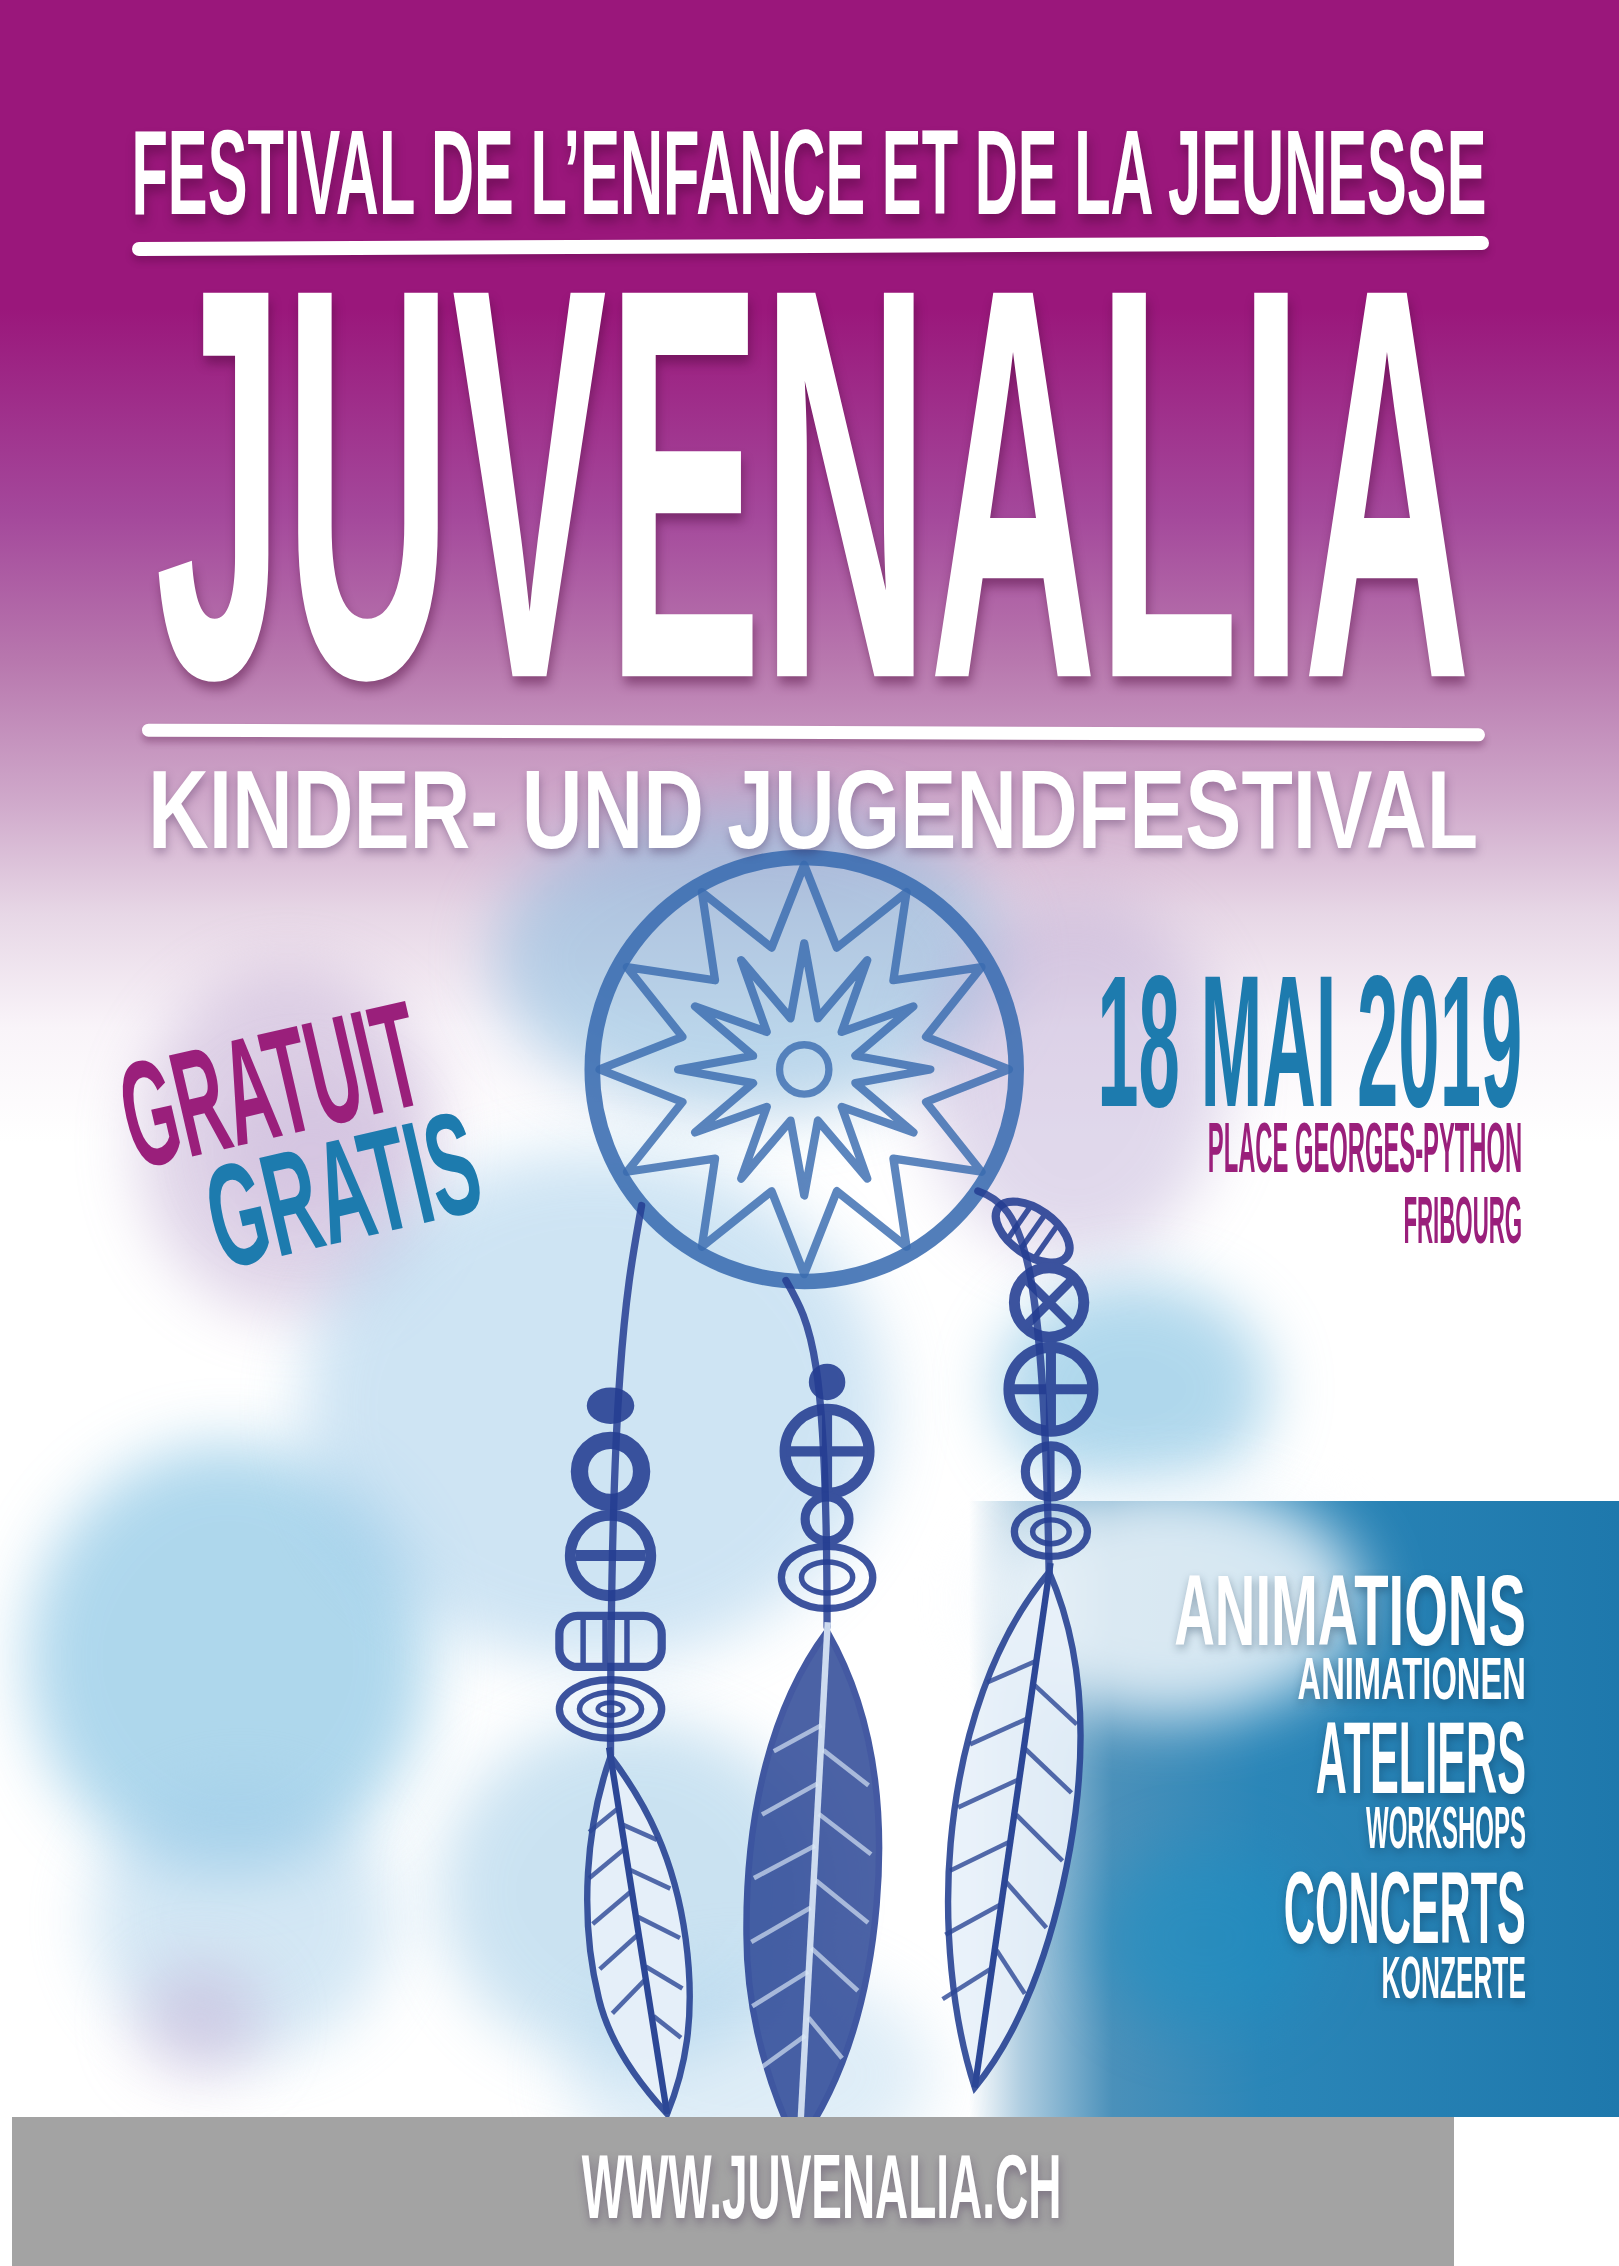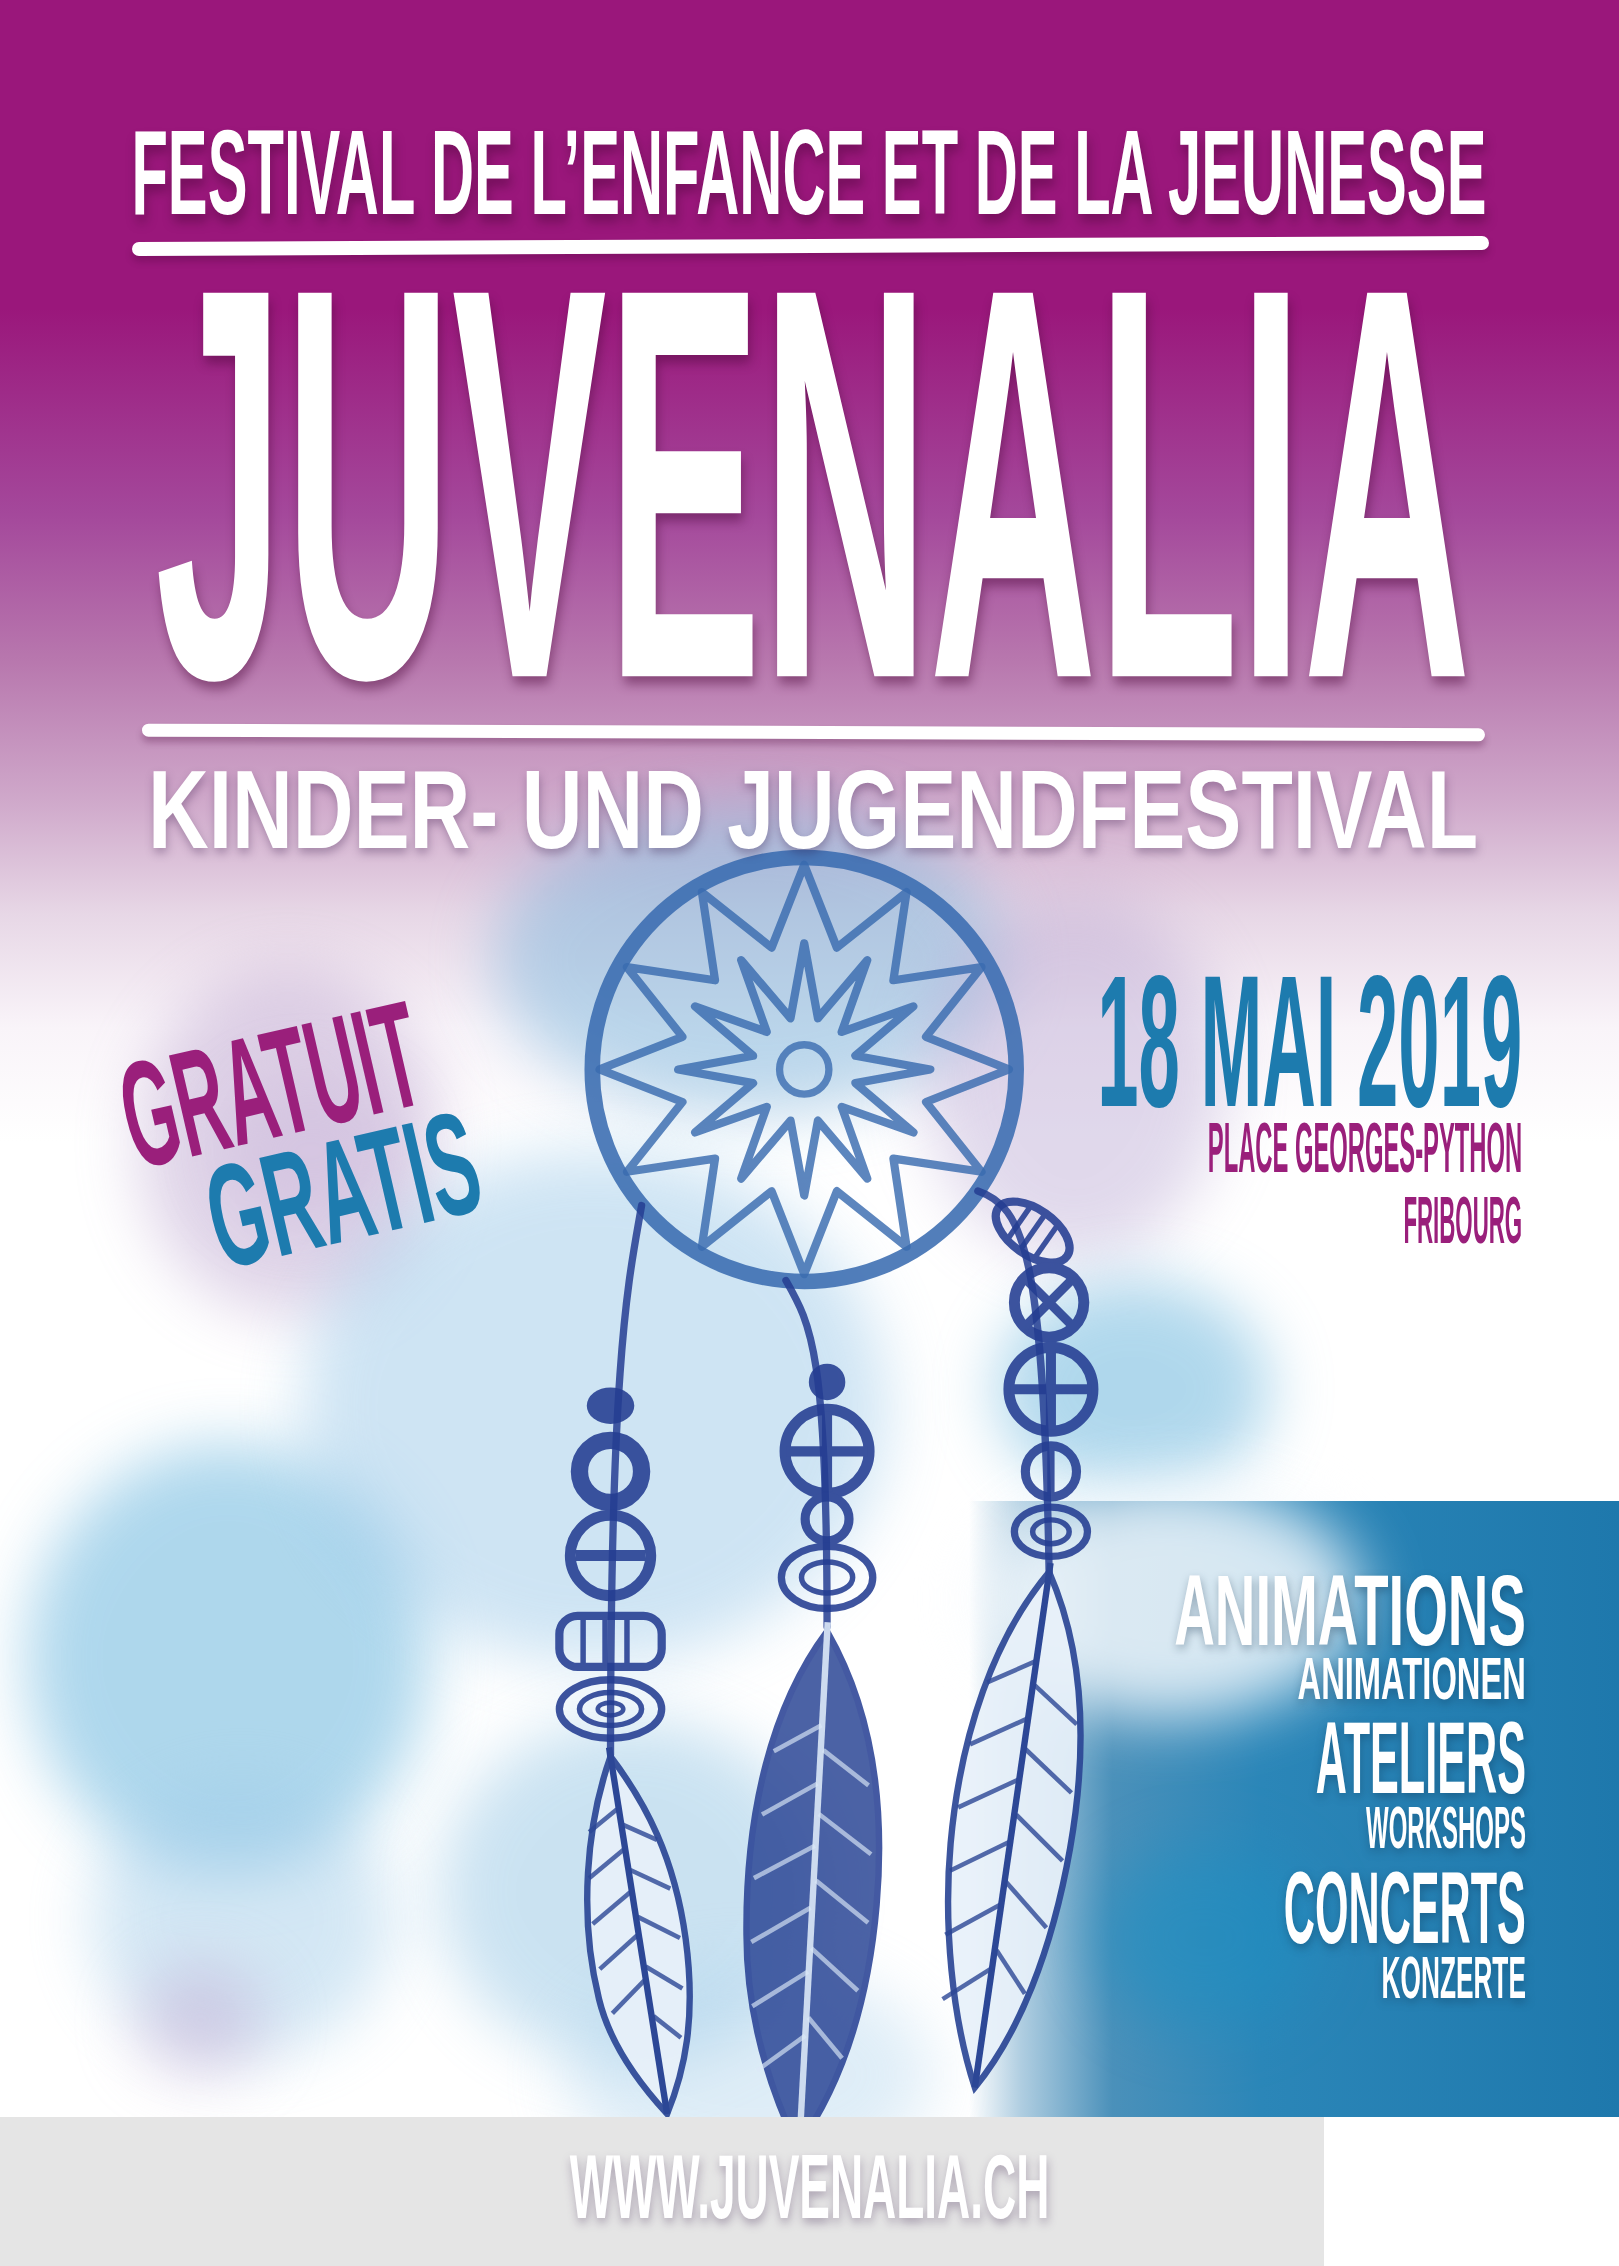"WWW.JUVENALIA.CH" .footer-bar { background: #e5e5e5 -> #a3a3a3; left: 0 -> 12px; width: 1324px -> 1442px }
